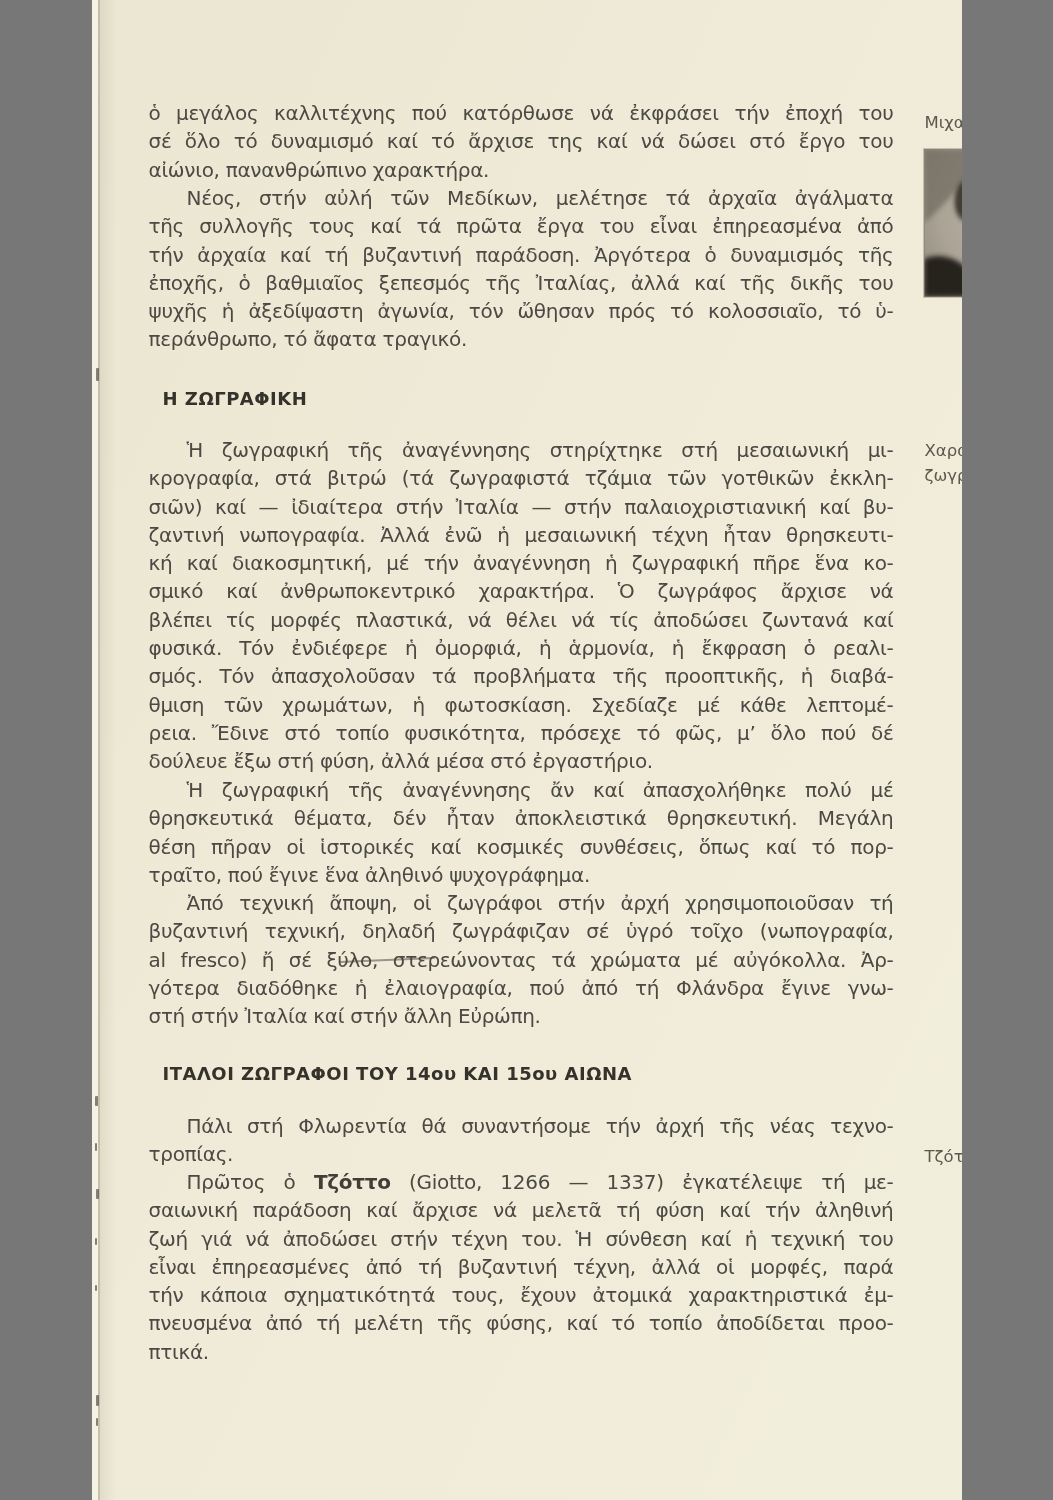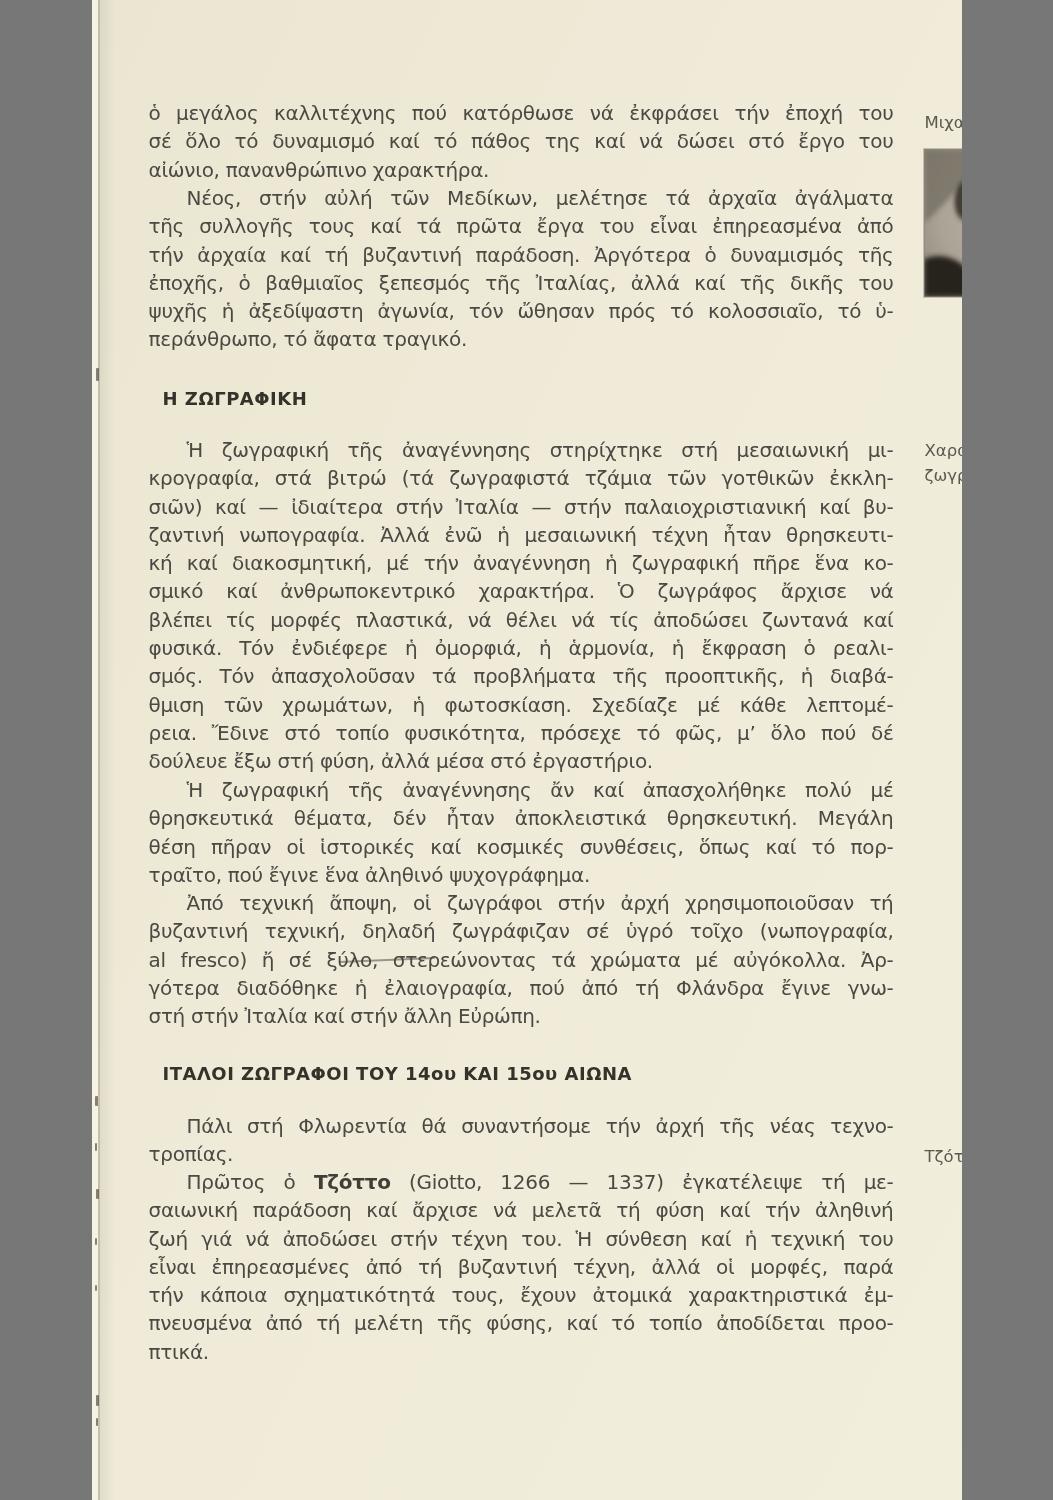"σέ ὅλο τό δυναμισμό καί" div.line { text: πάθος -> ἄρχισε }
